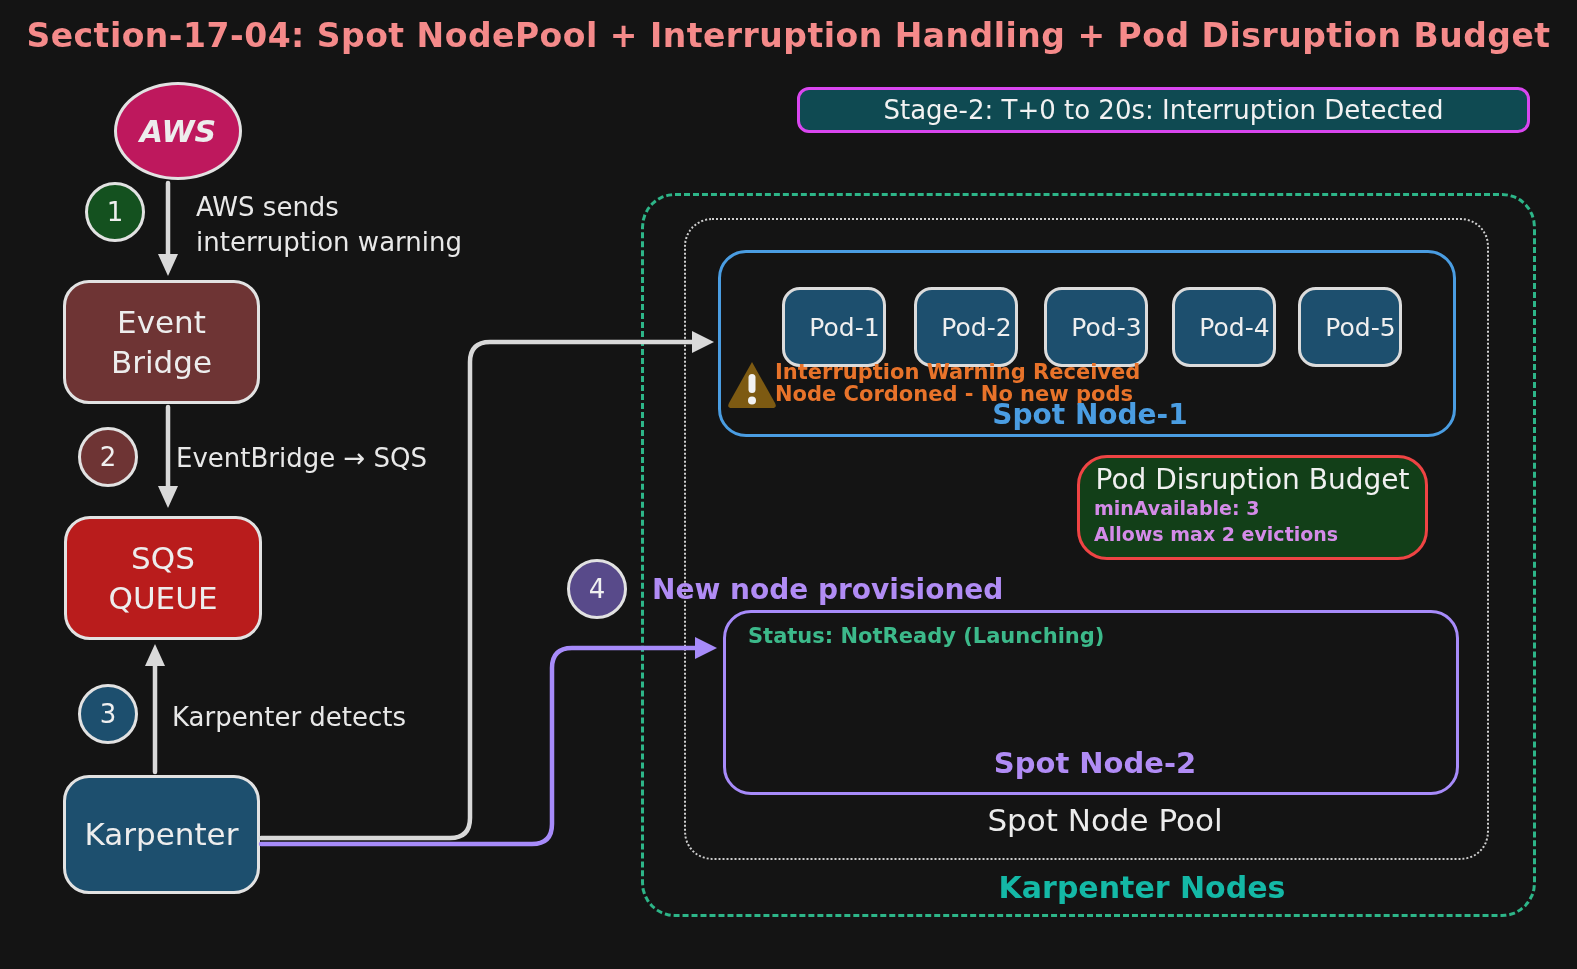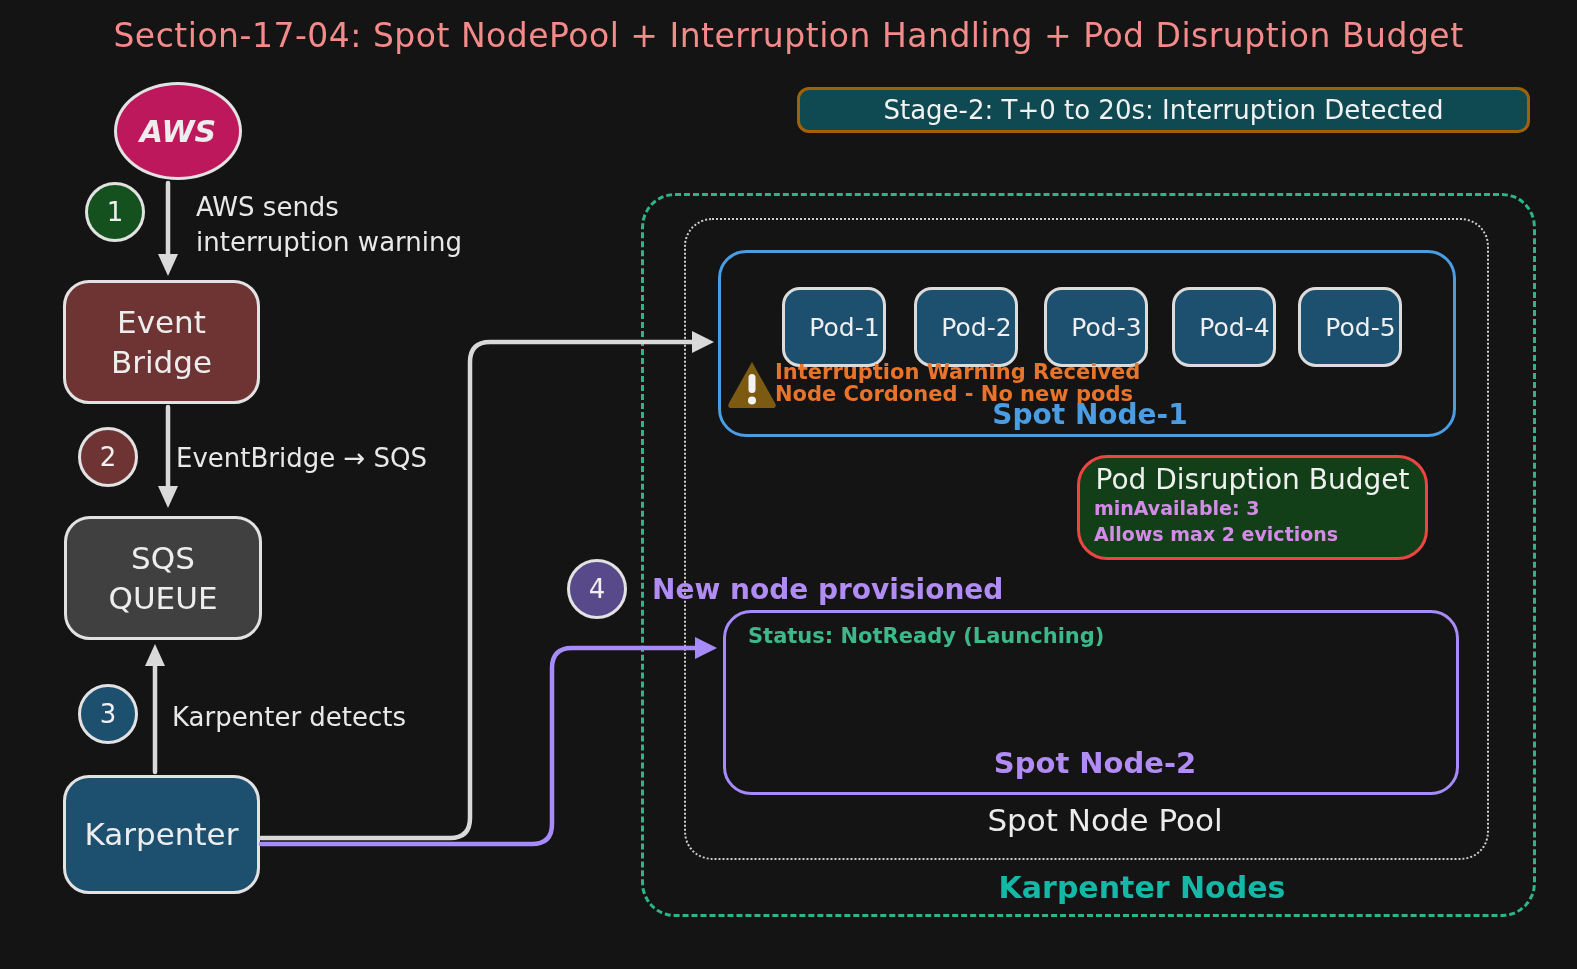"Section-17-04: Spot NodePool +" .title { font-weight: 400 -> 700 }
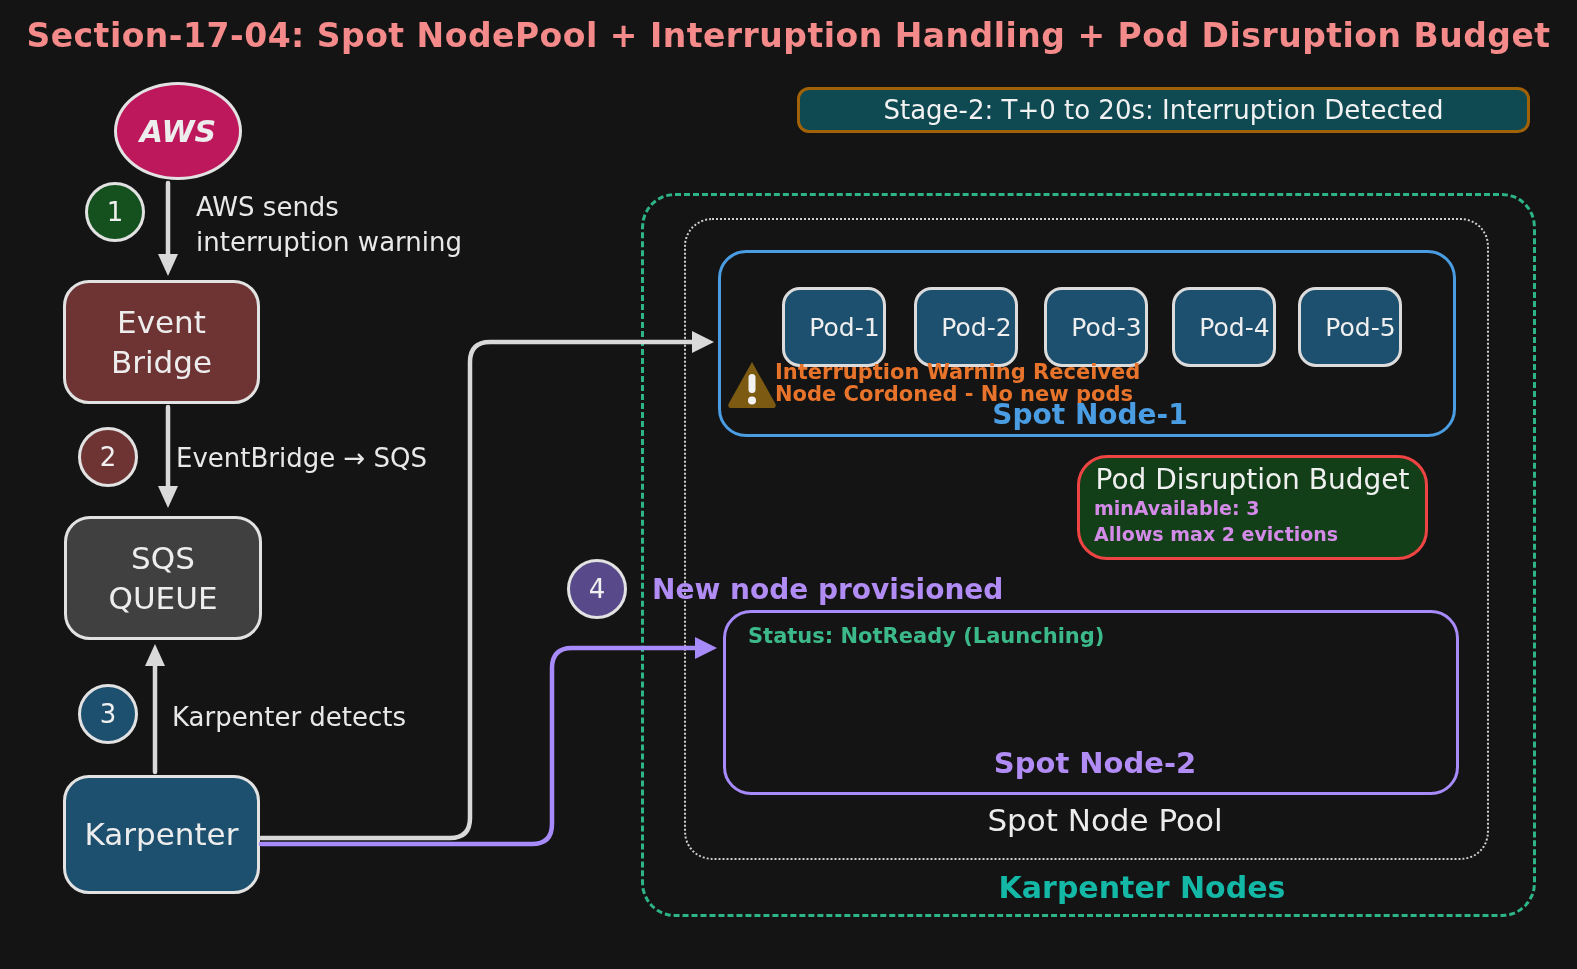"Stage-2: T+0 to 20s: Interruption" .banner { border: 3px solid #a16207 -> 3px solid #d946ef }
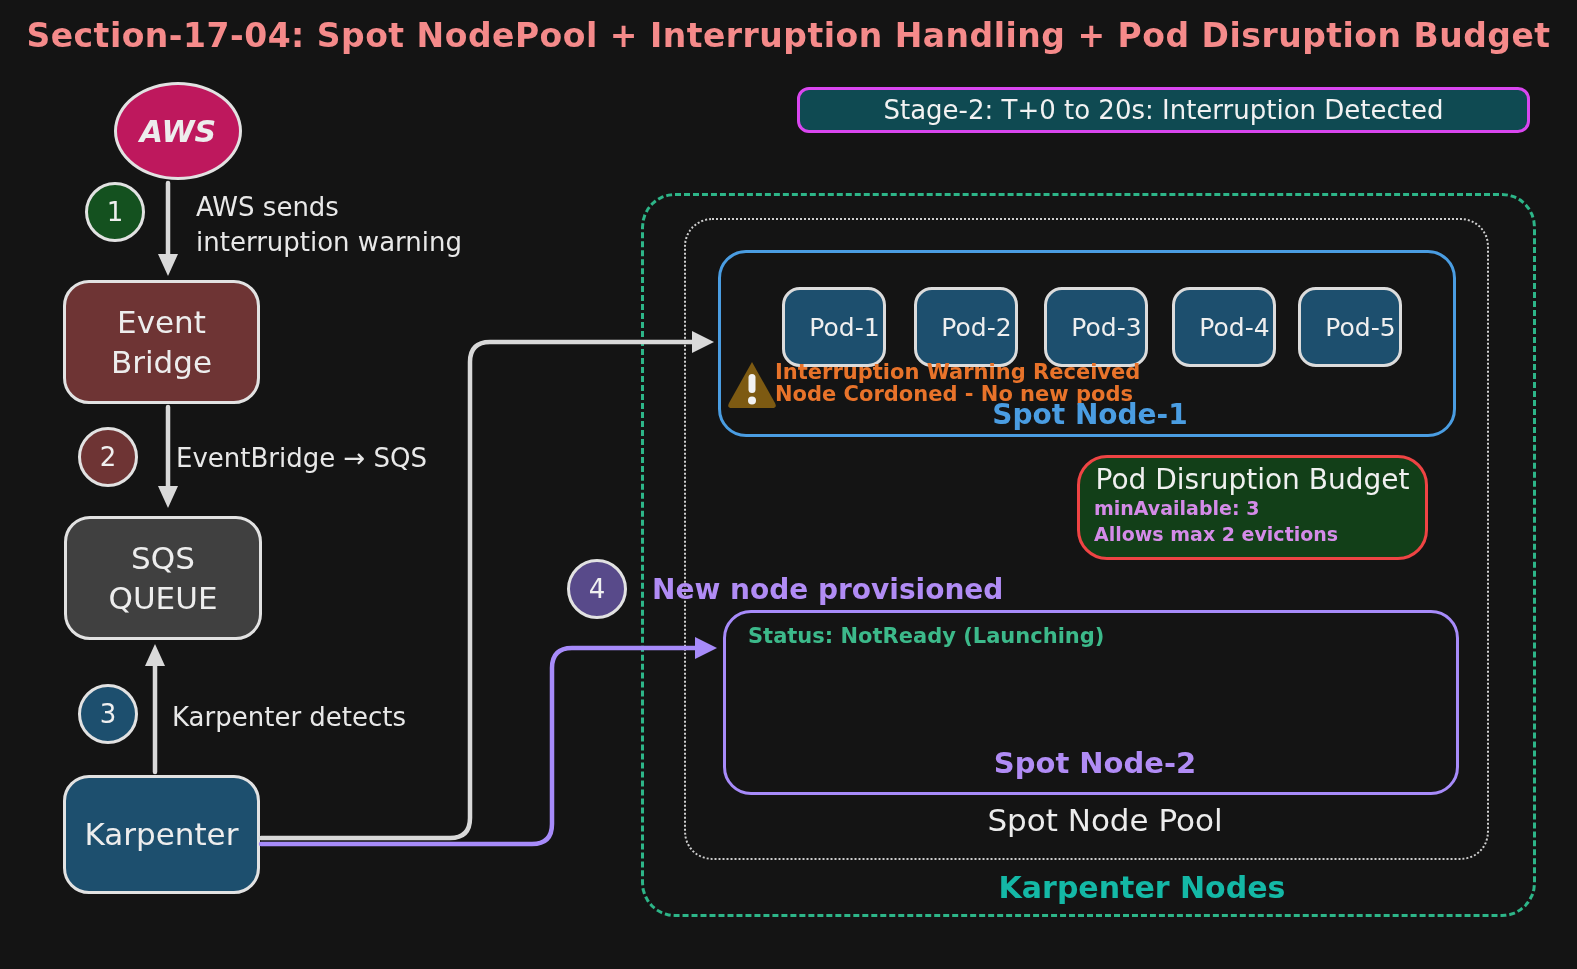"SQS" .sqs { background: #404040 -> #b91c1c }
